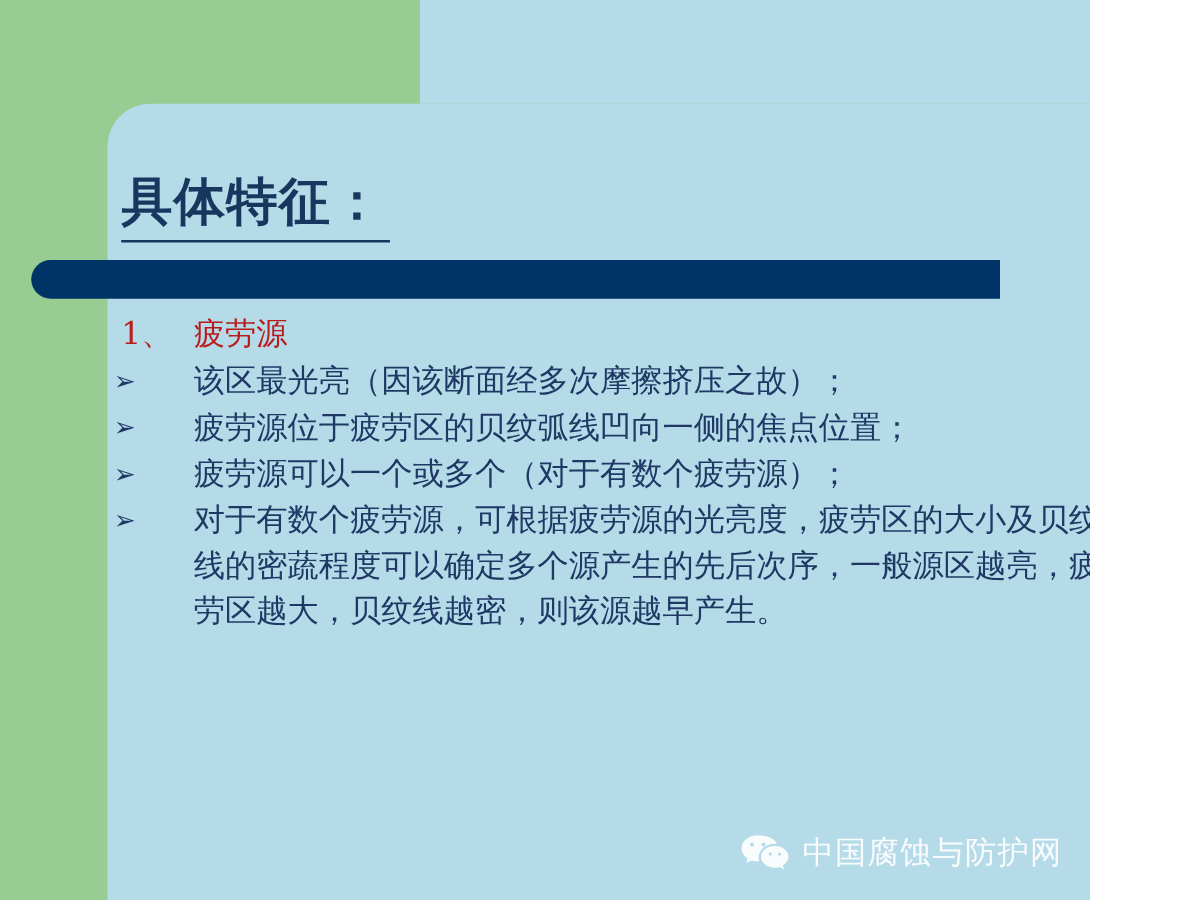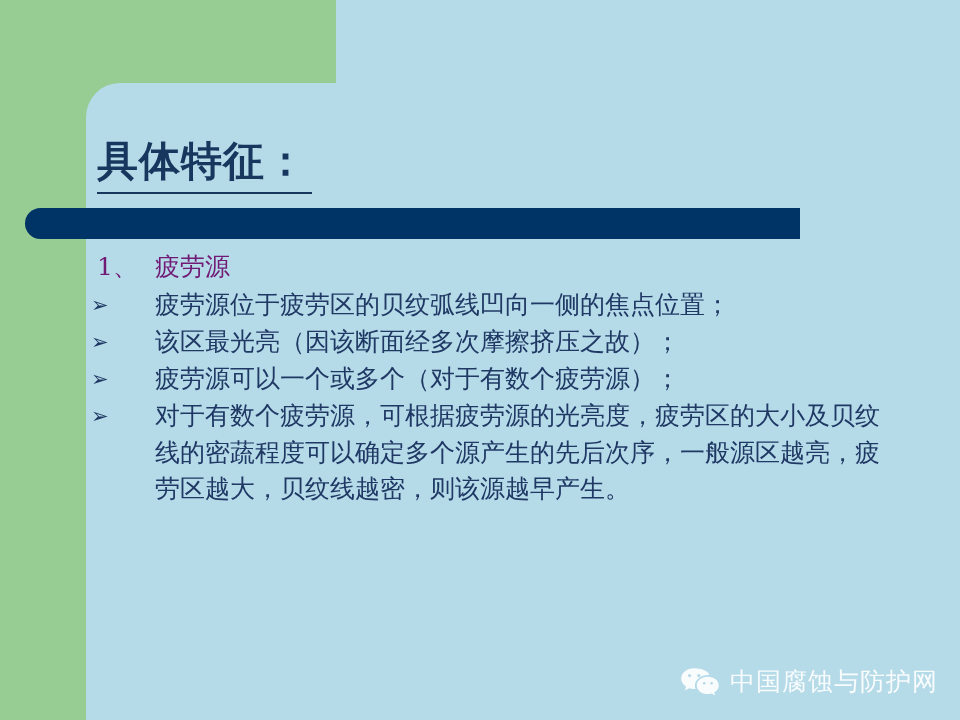"具体特征：" #slide { width: 960px -> 872px }
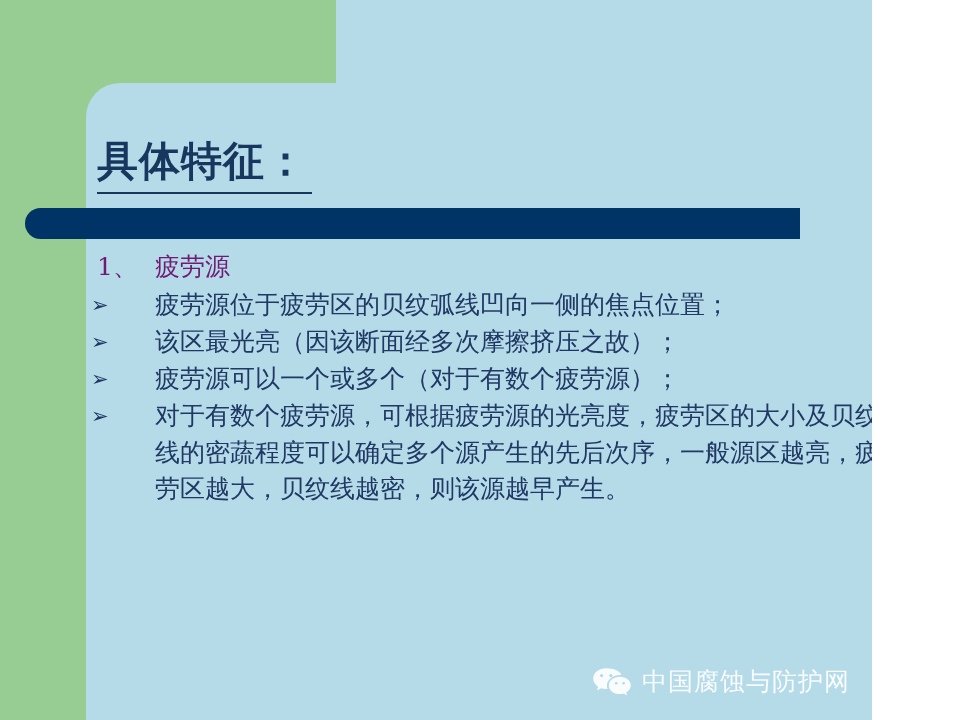"1、 疲劳源" .numbered-line { color: #701a75 -> #b91c1c }
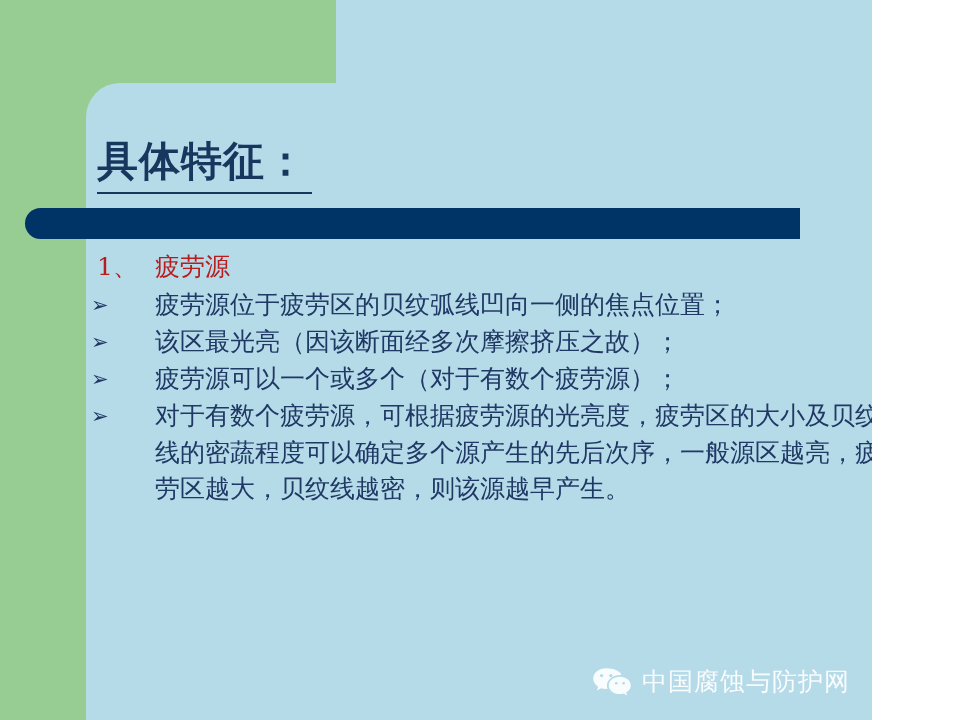"➢ 疲劳源位于疲劳区的贝纹弧线凹向一侧的焦点位置；" li.bullet-item { order: before "➢ 该区最光亮（因该断面经多次摩擦挤压之故）；" -> after "➢ 该区最光亮（因该断面经多次摩擦挤压之故）；" }
